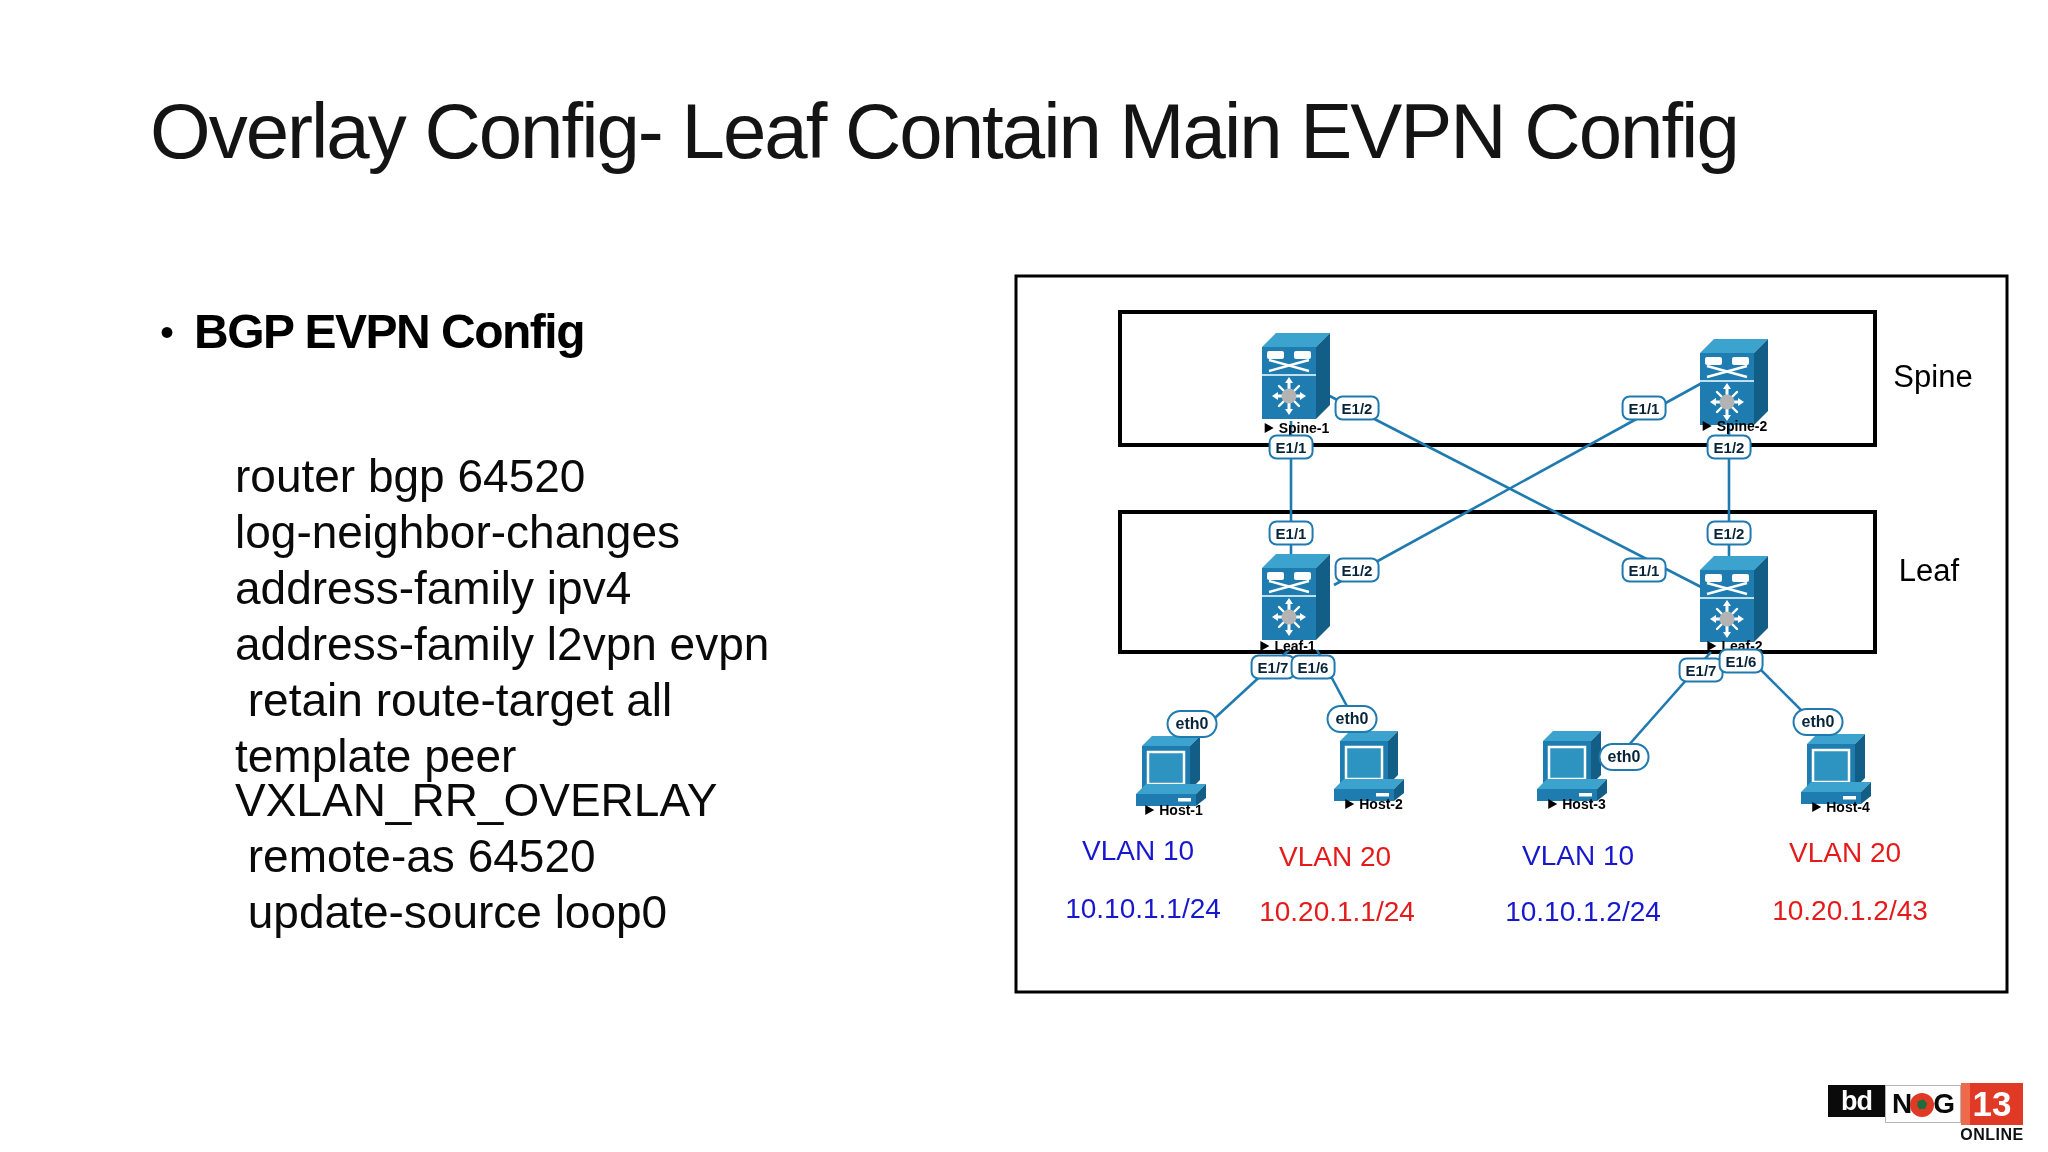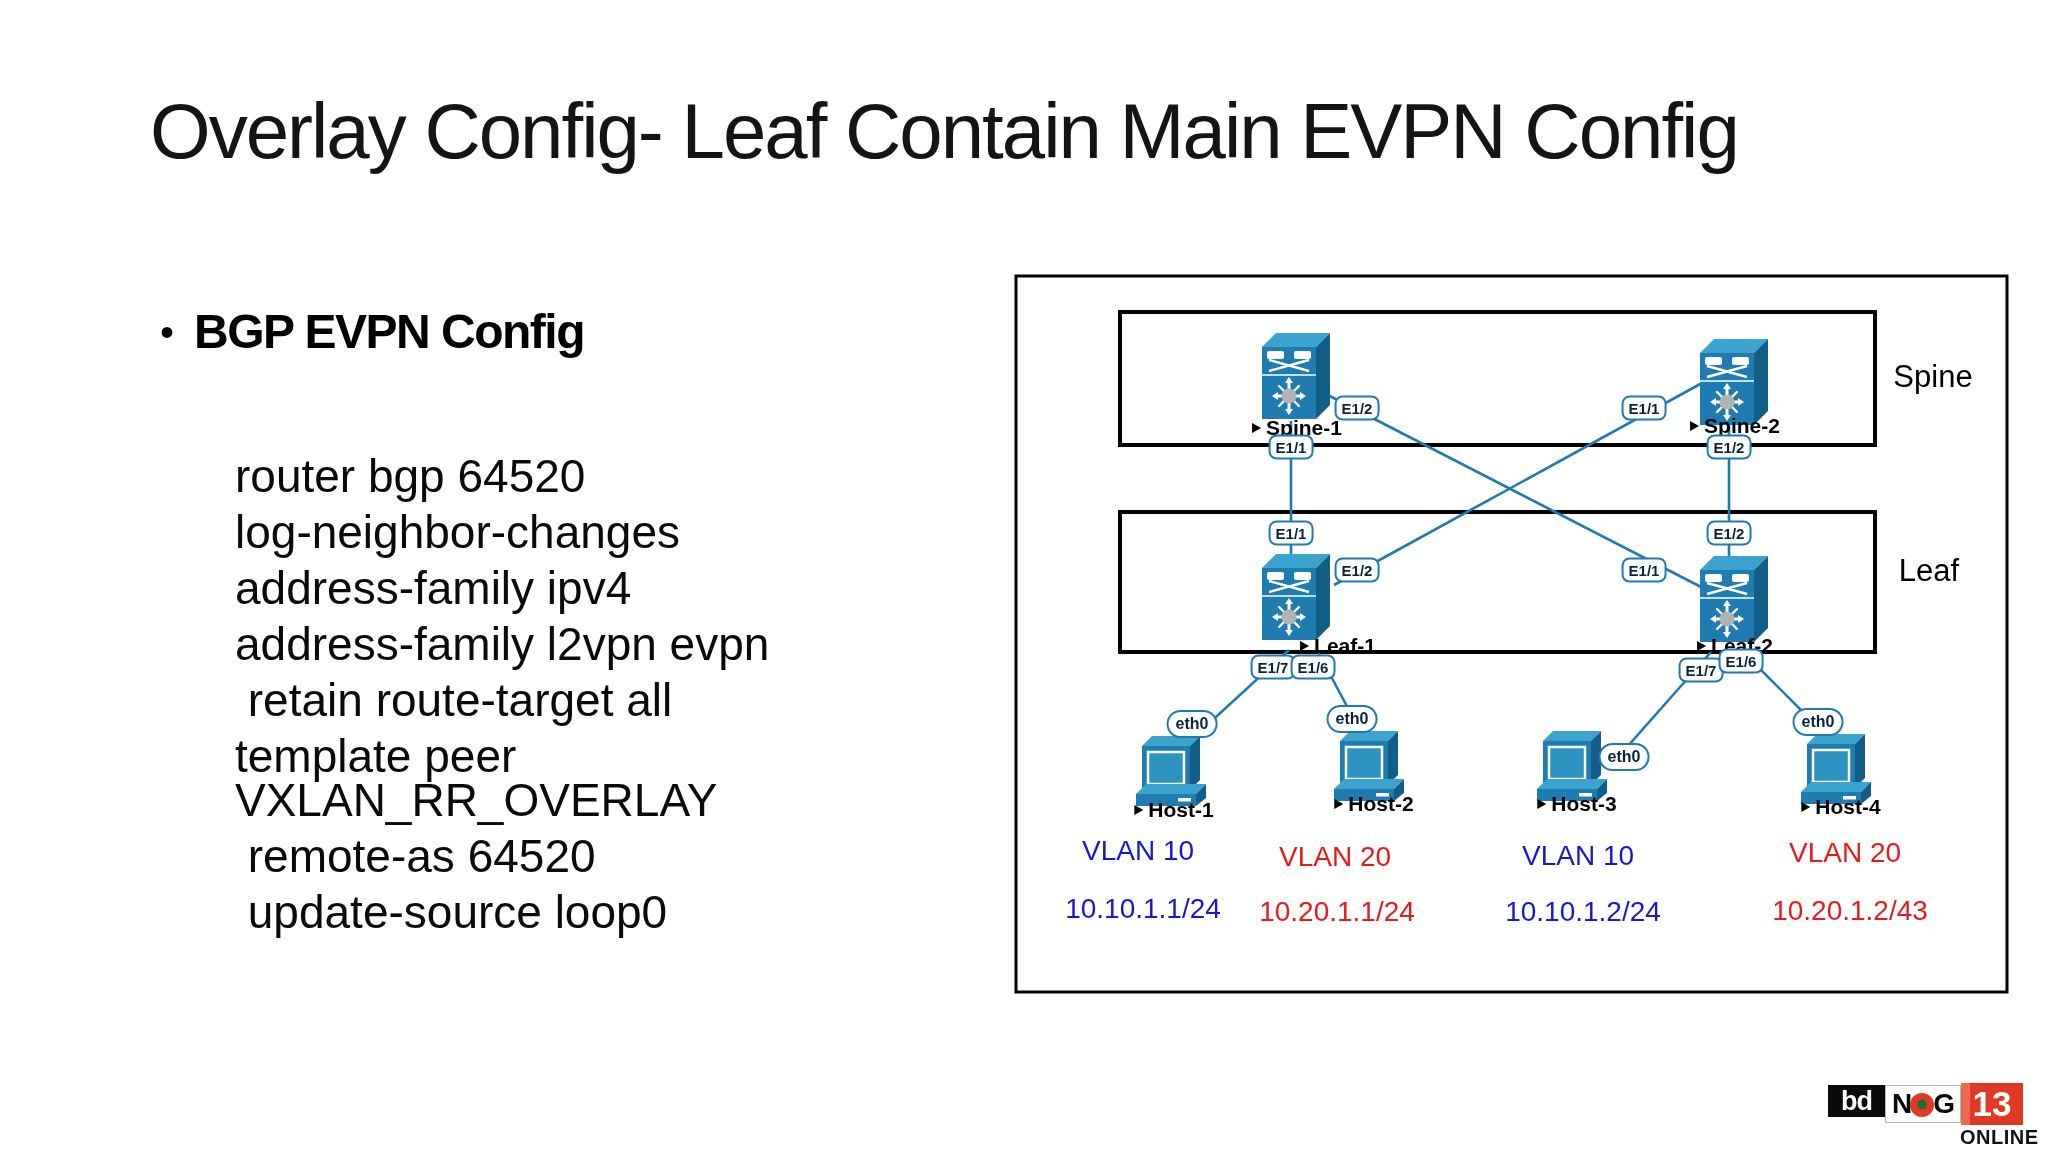"Spine-1" .dev { font-size: 21px -> 14px }
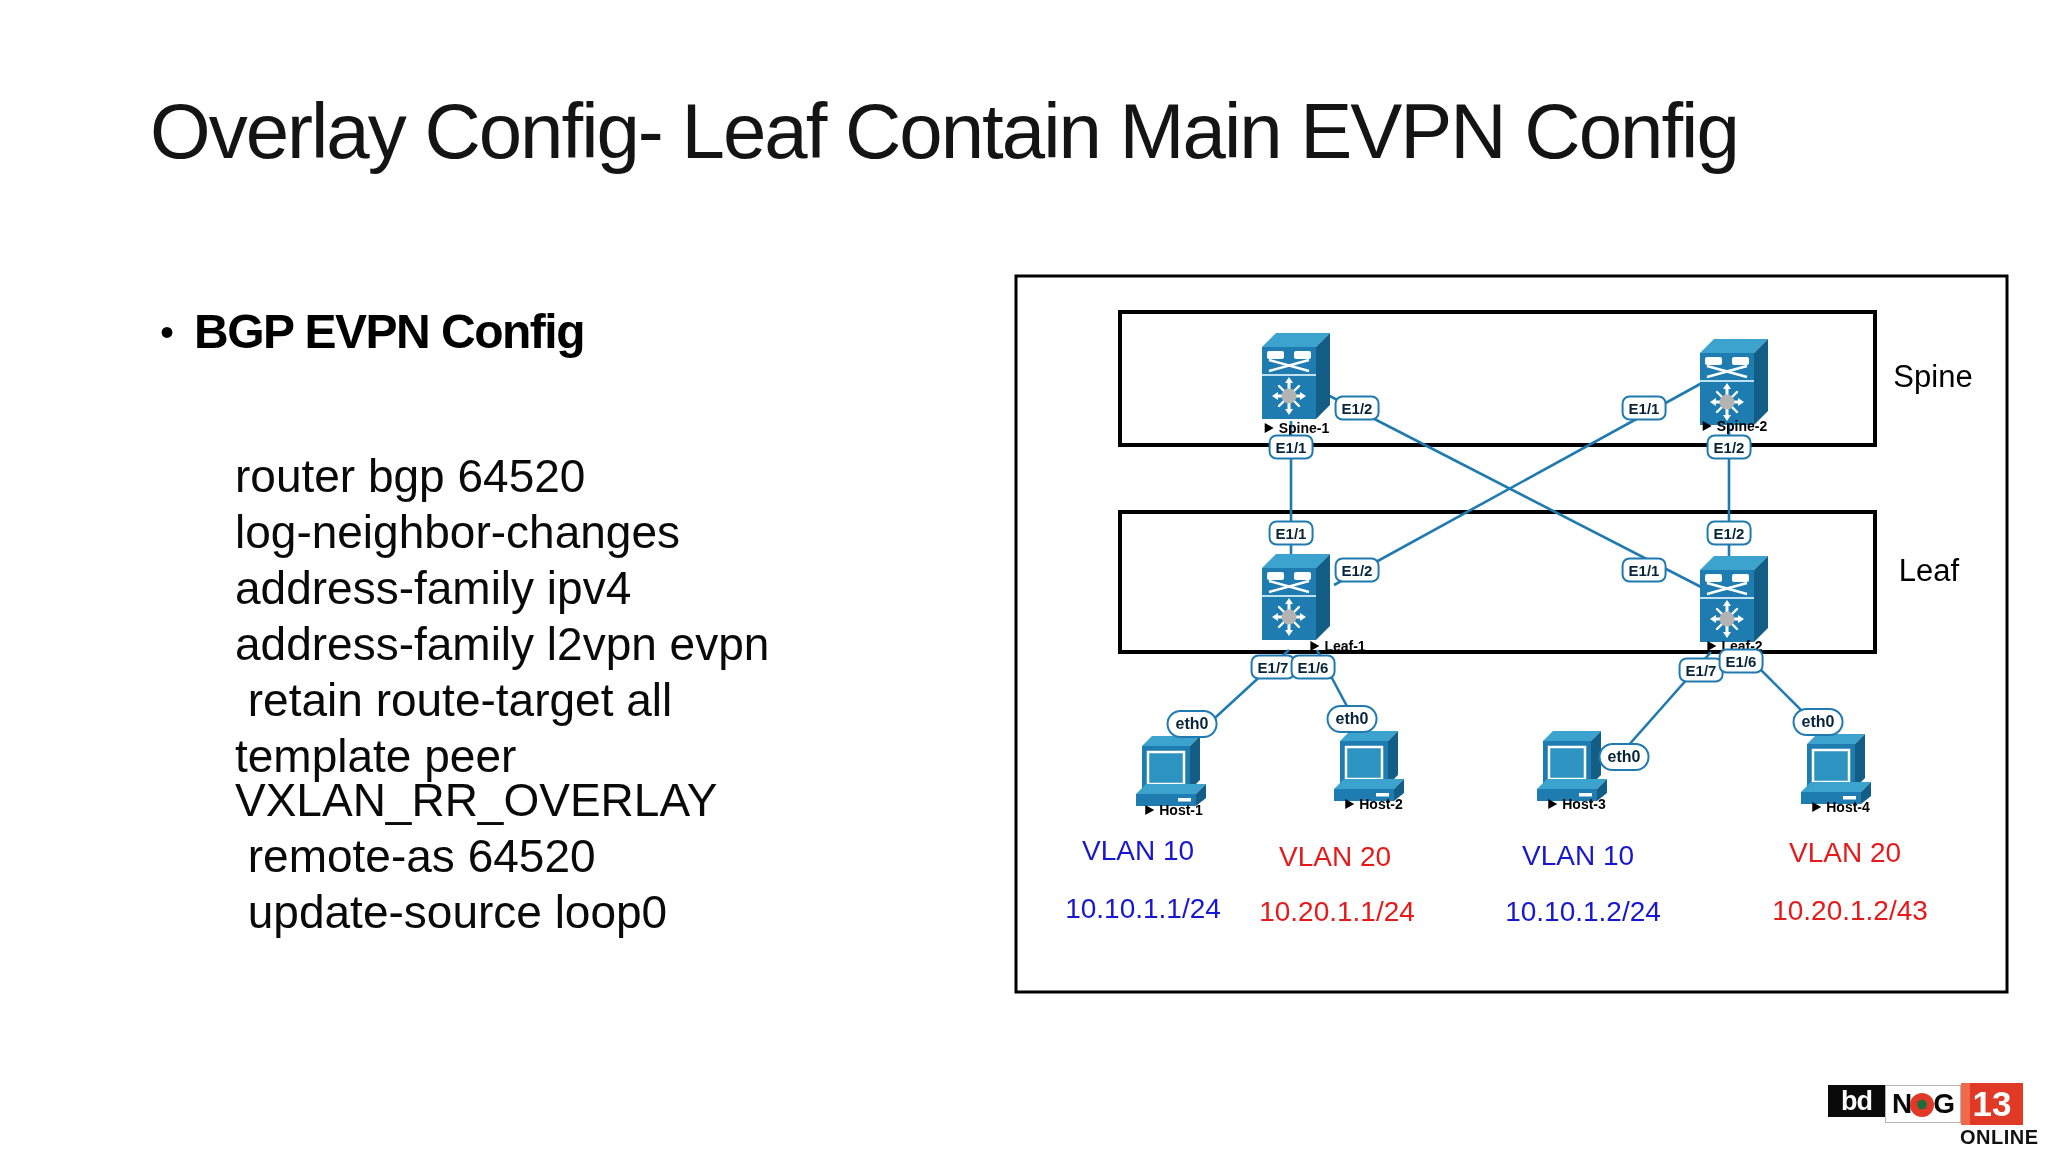"Leaf-1" div.dev { left: 1338px -> 1288px }
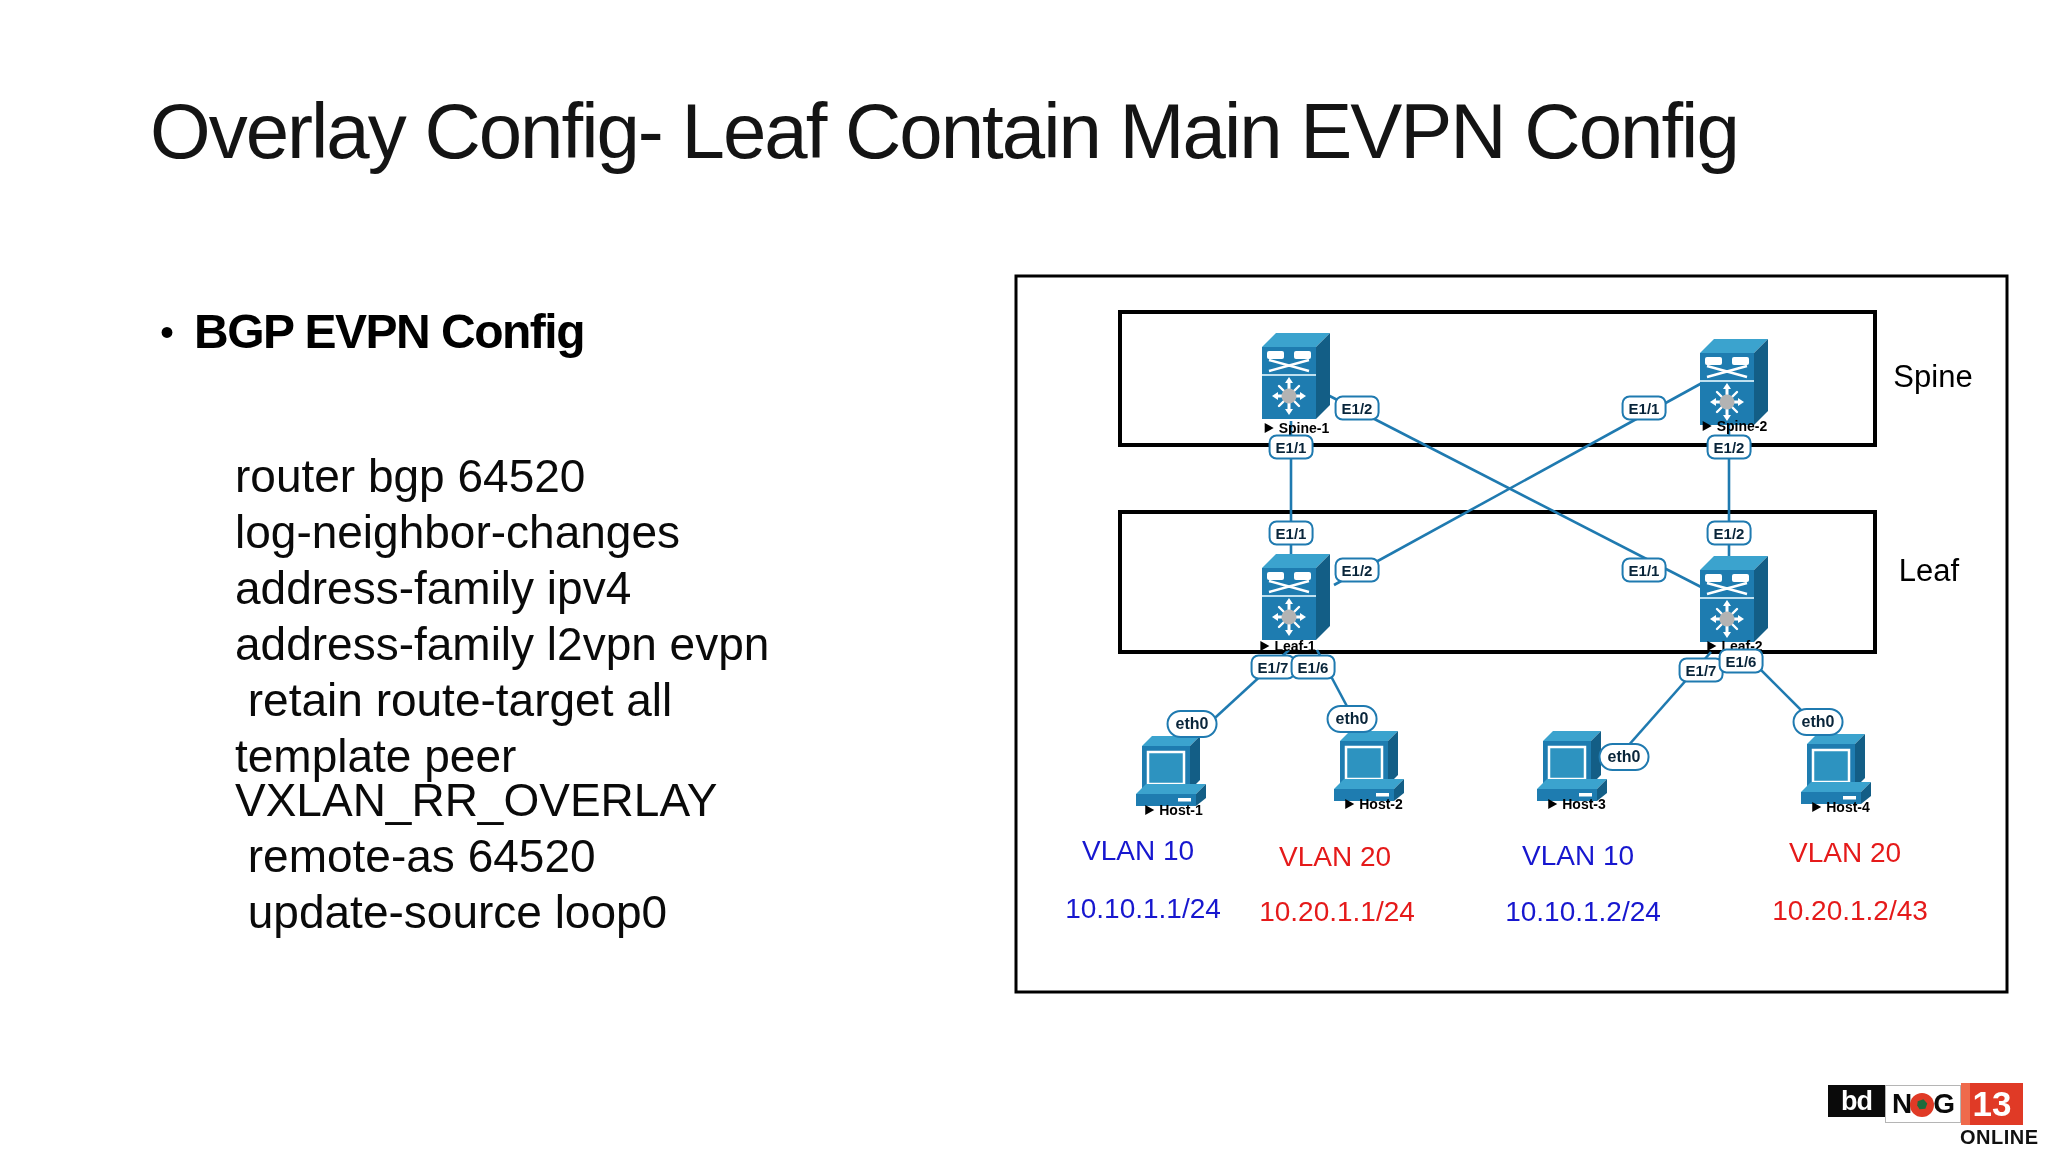"ONLINE" .logo-online { font-size: 20px -> 16px }
